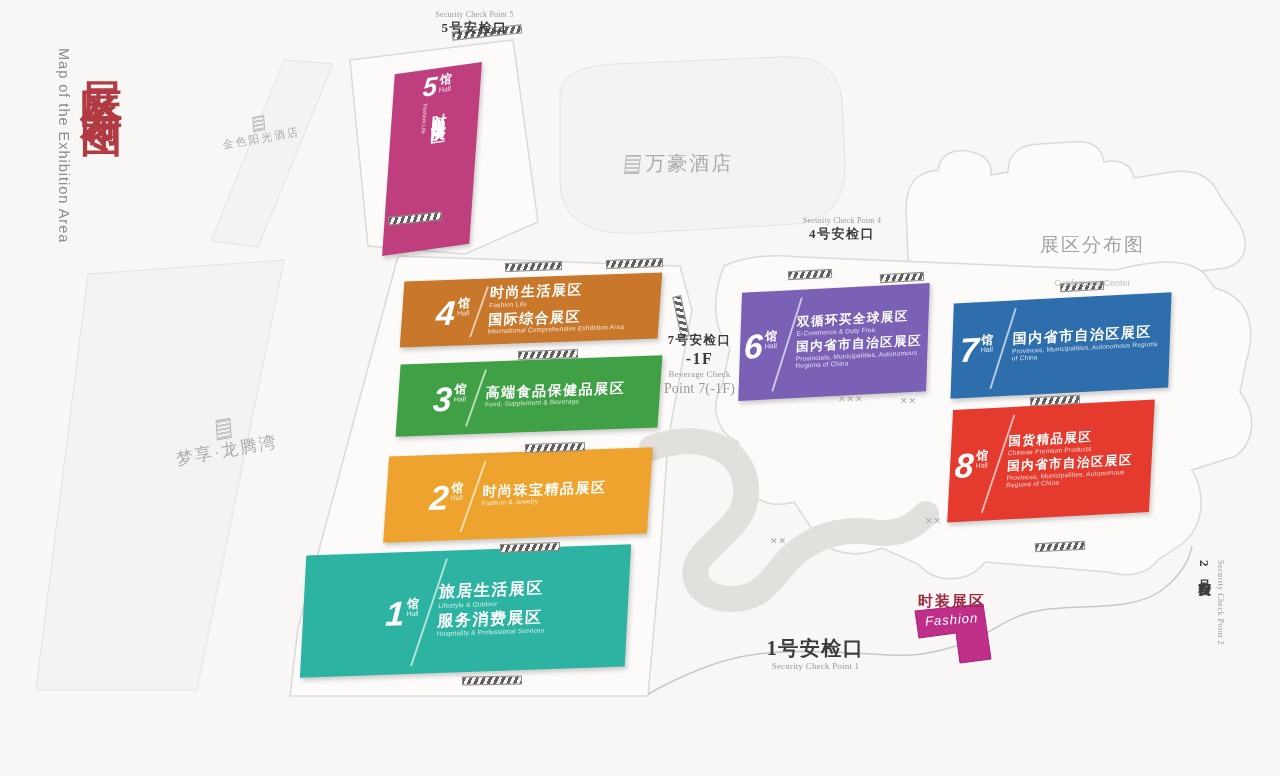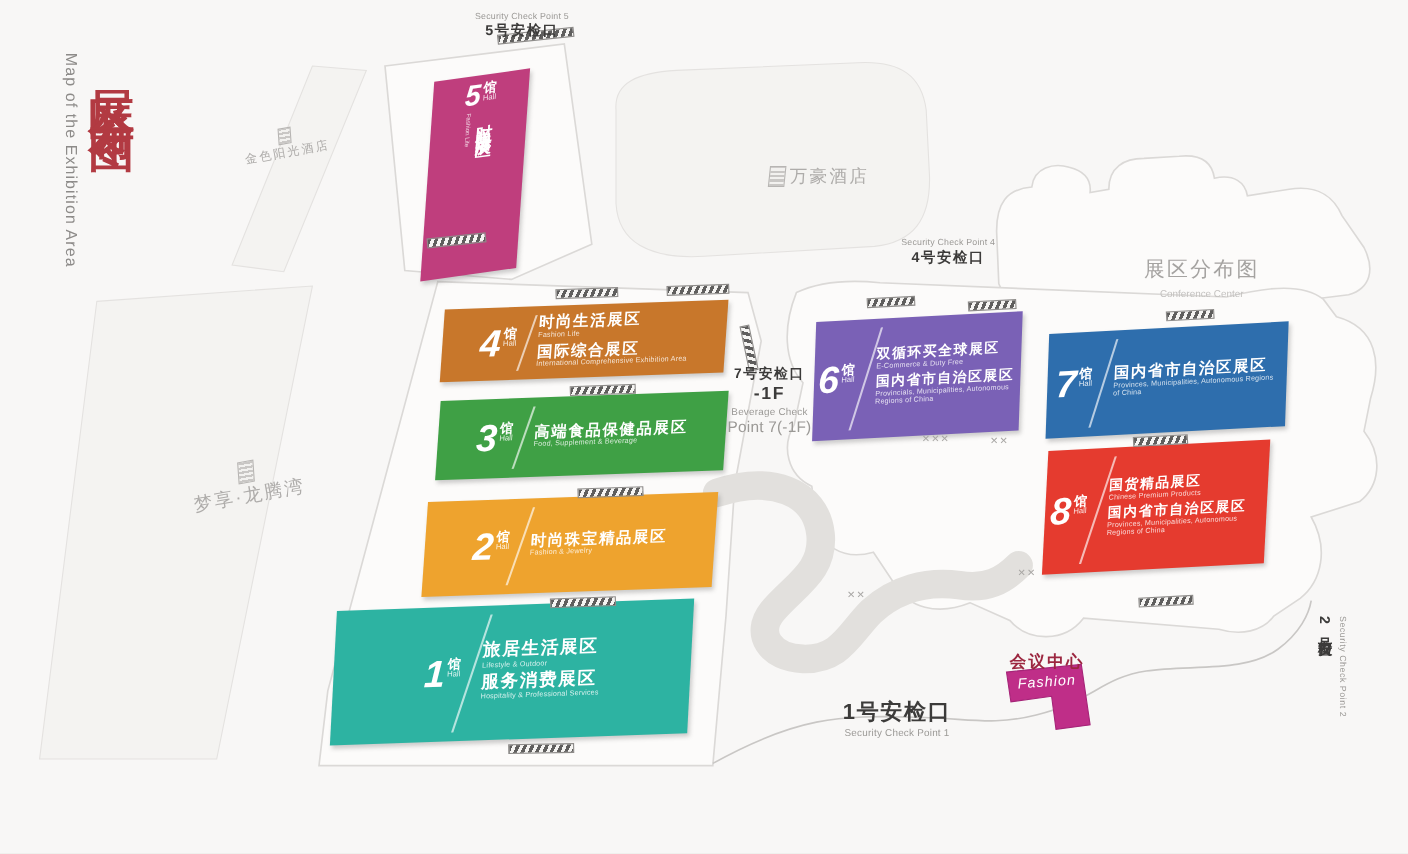"Security Check Point 5" .cp { font-family: none -> Liberation Serif, serif }
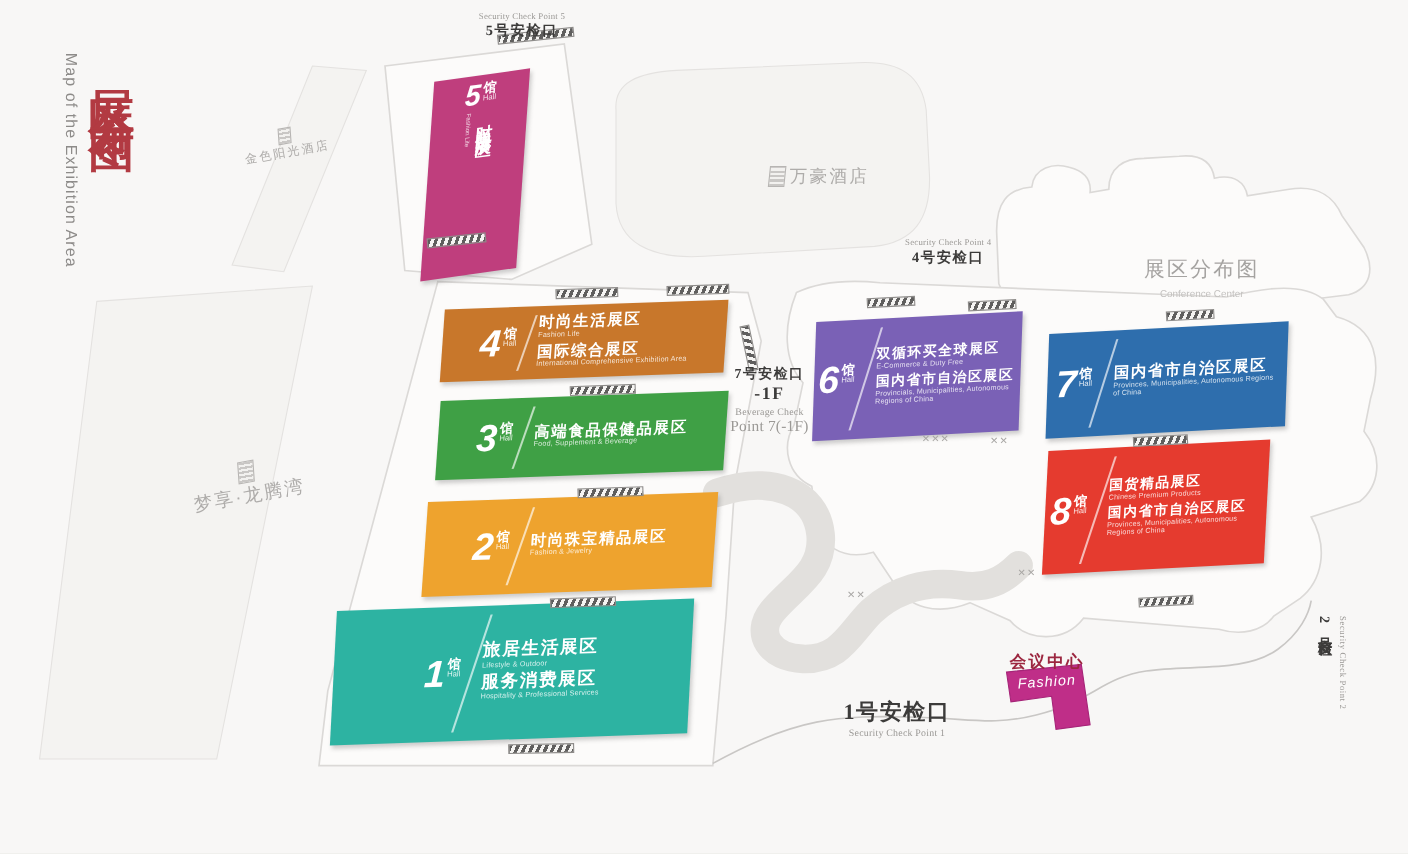"万豪酒店" div.venue { font-size: 16px -> 20px; left: 620px -> 594px; text-align: right -> none }
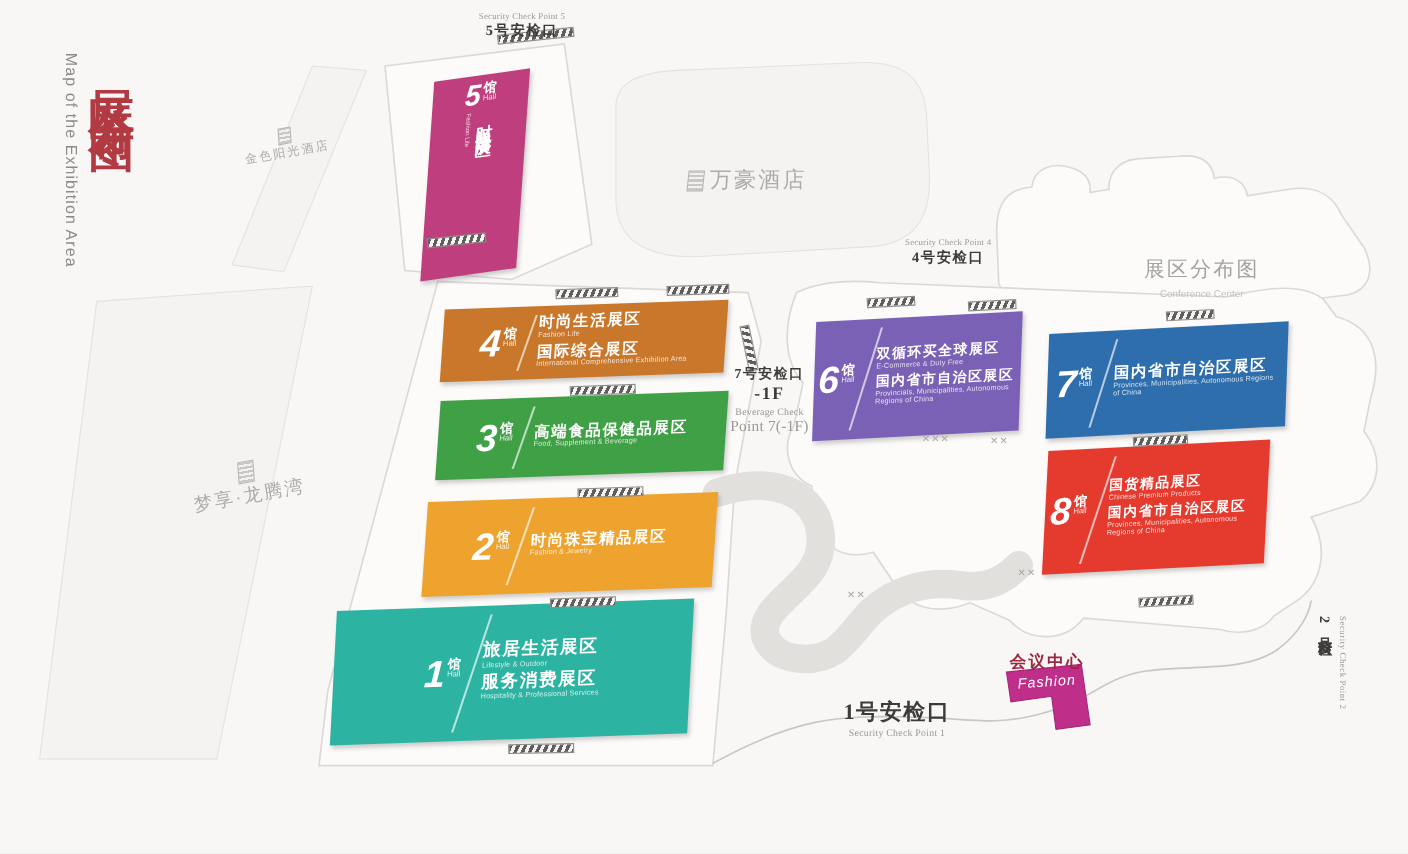"Security Check Point 4" div.cp { left: 792px -> 772px }
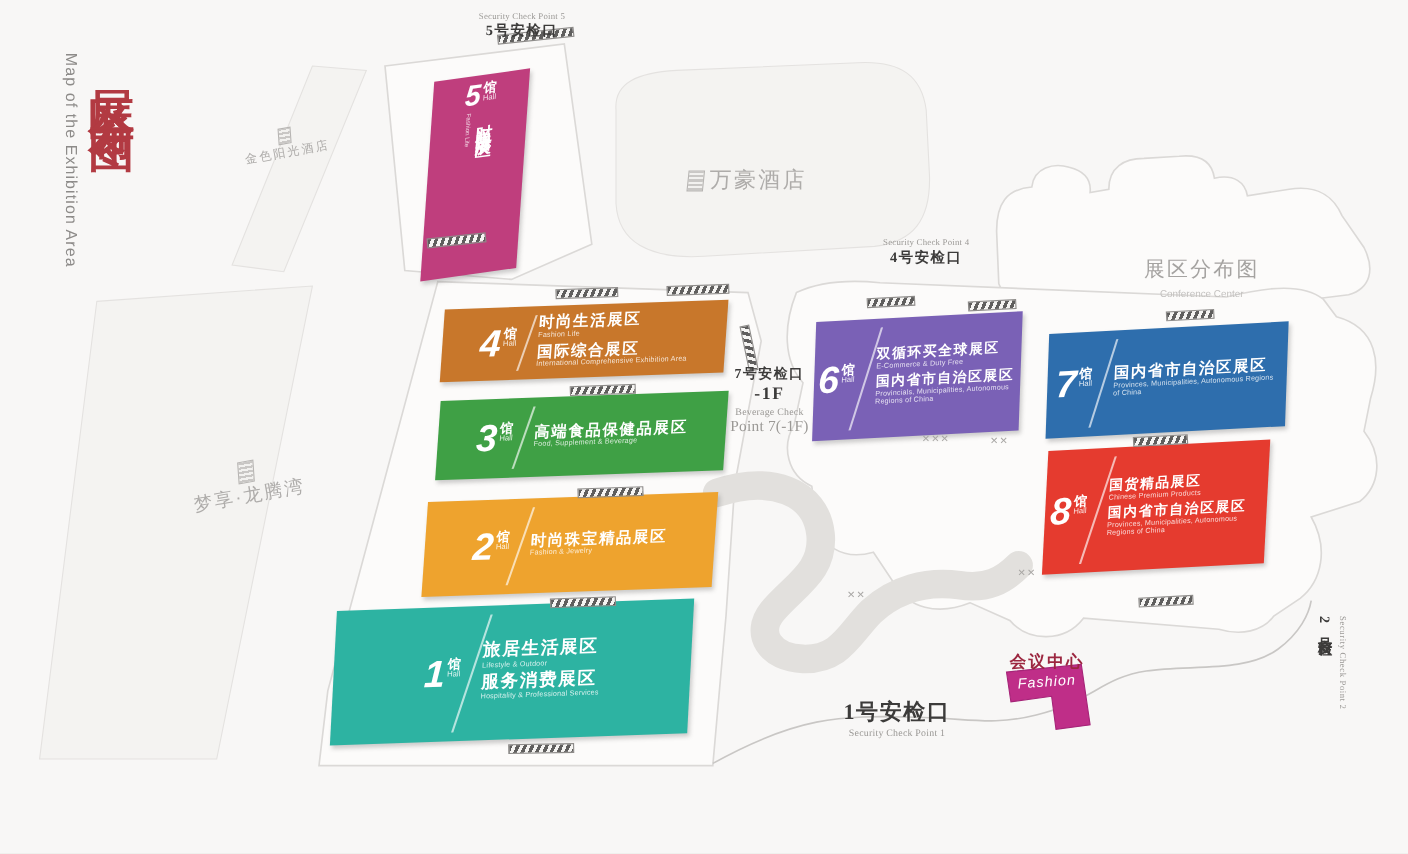"Conference Center" .venue .en { margin-top: 4px -> 20px }
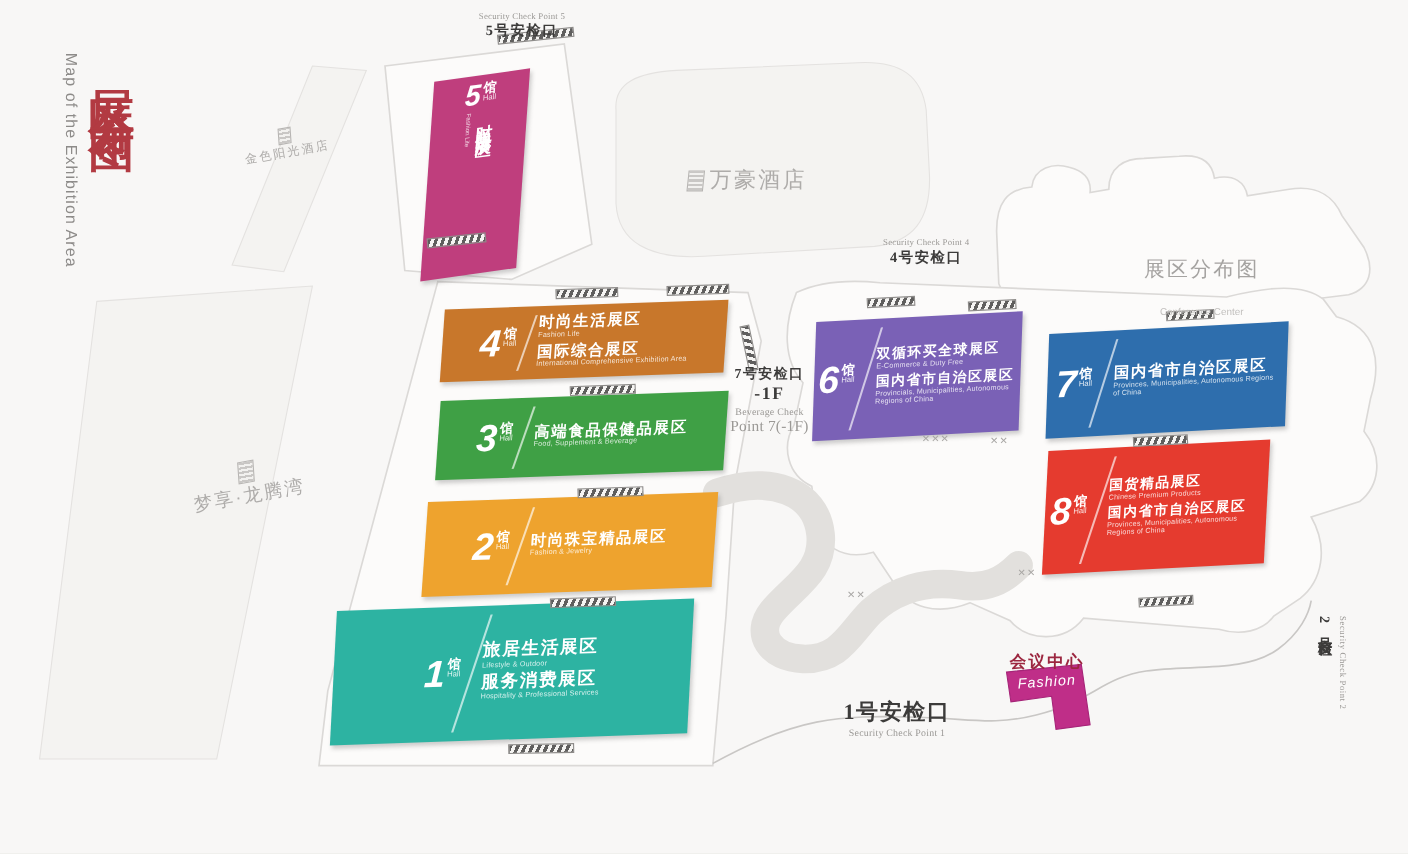"会议中心" div.fashion-label { text: 会议中心 -> 时装展区 }
